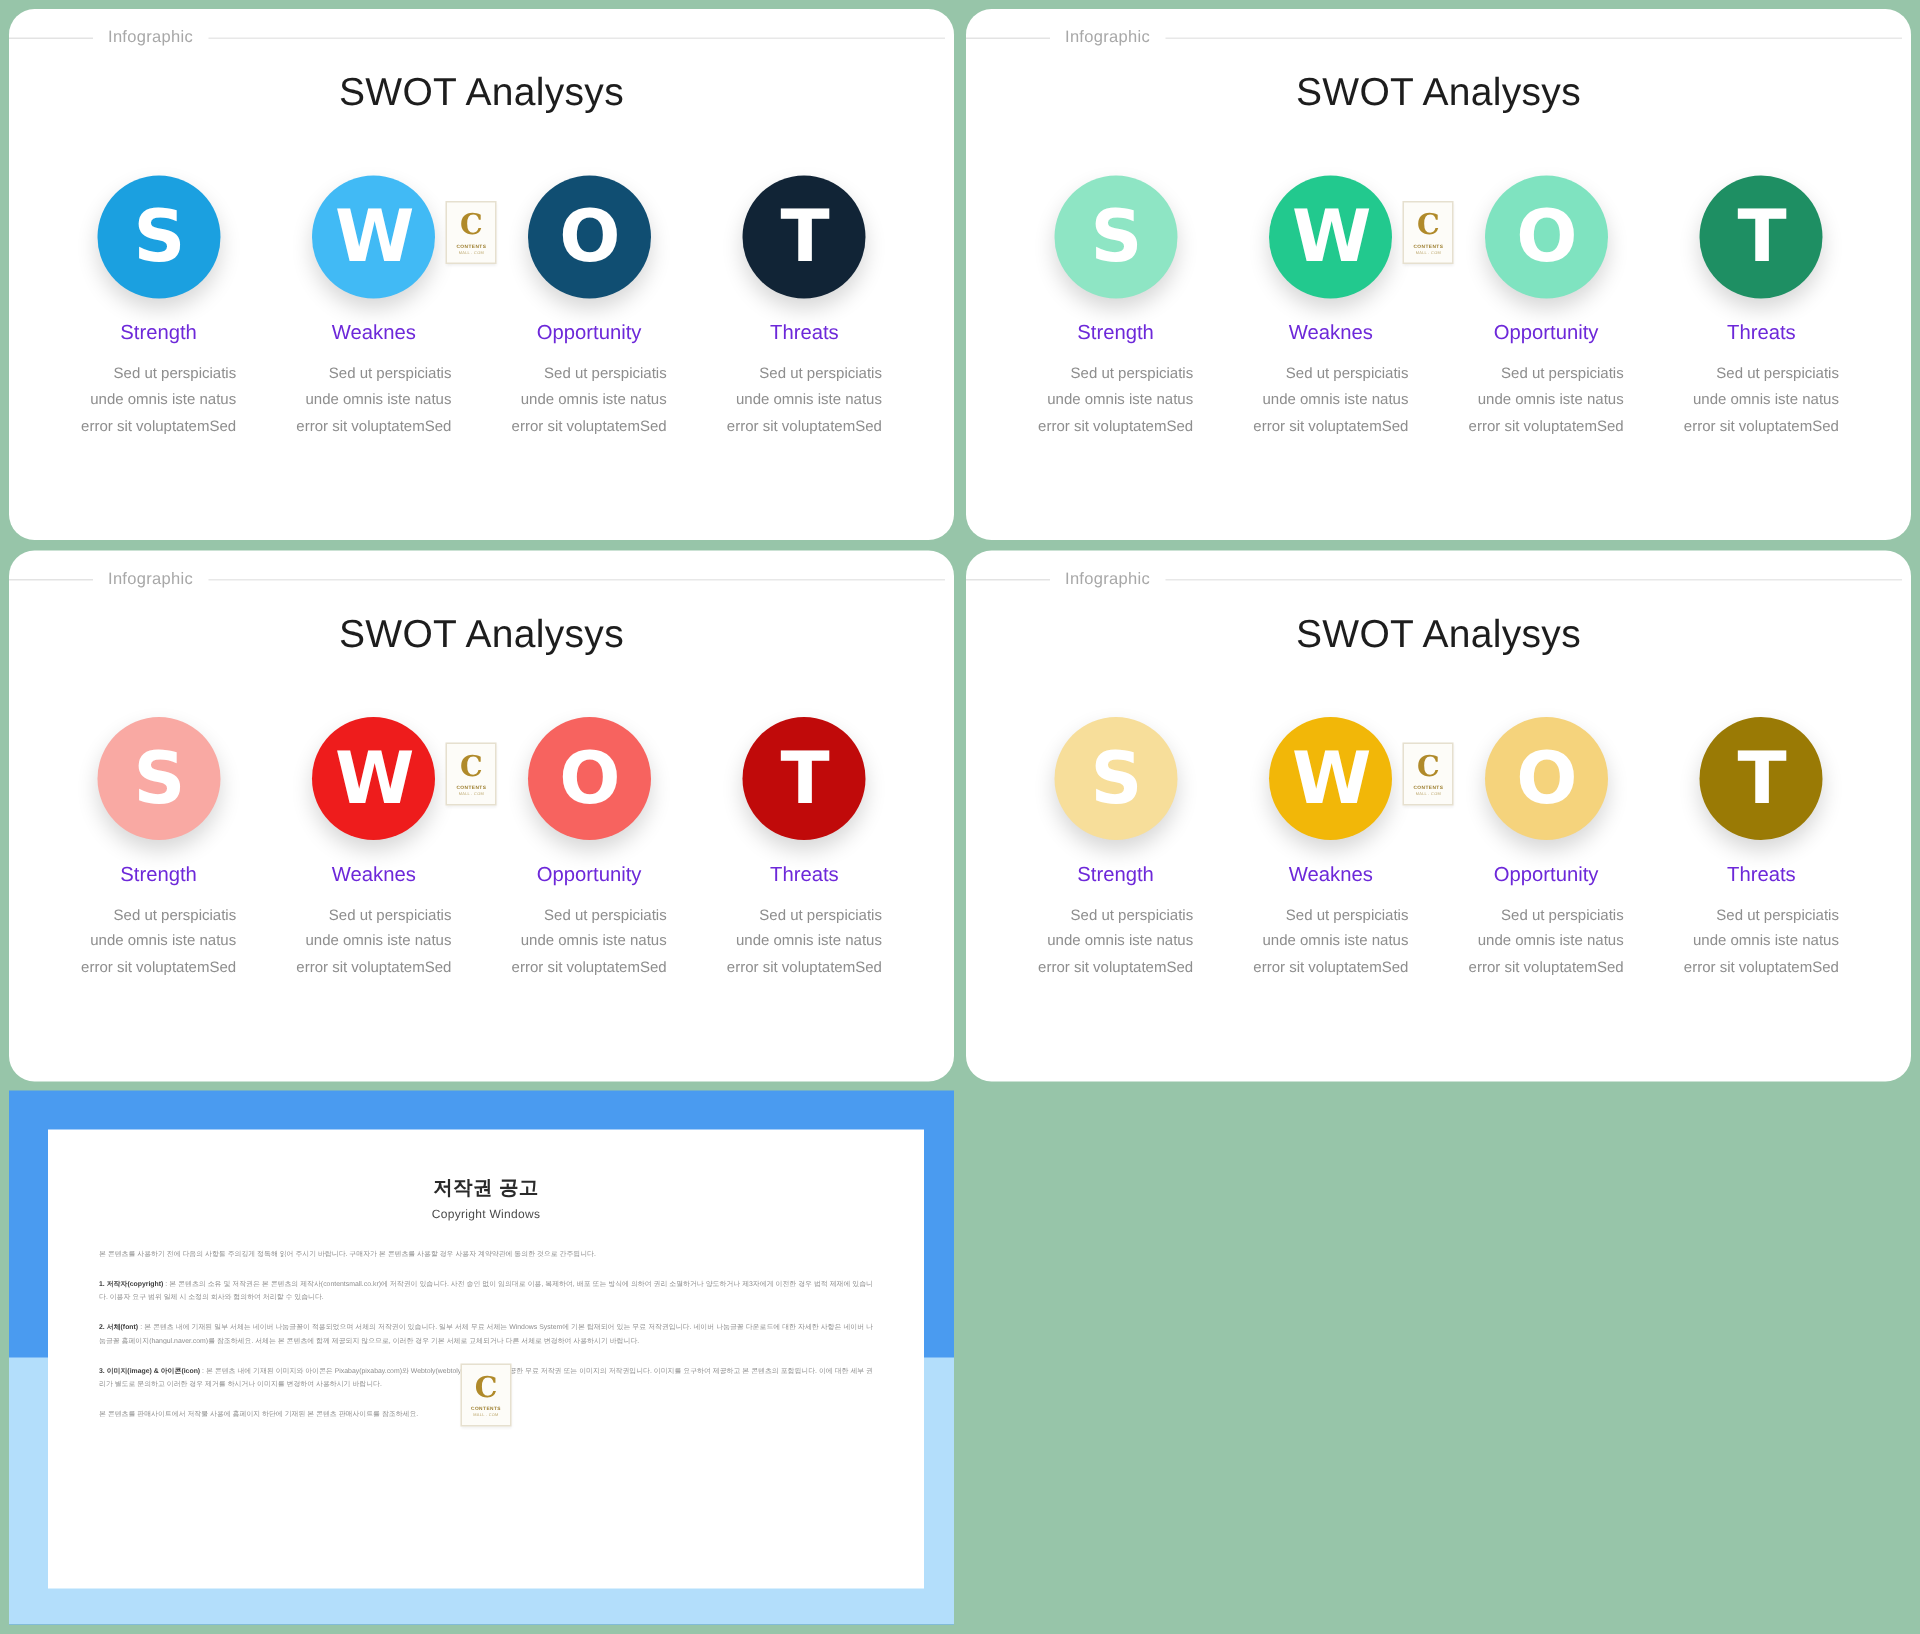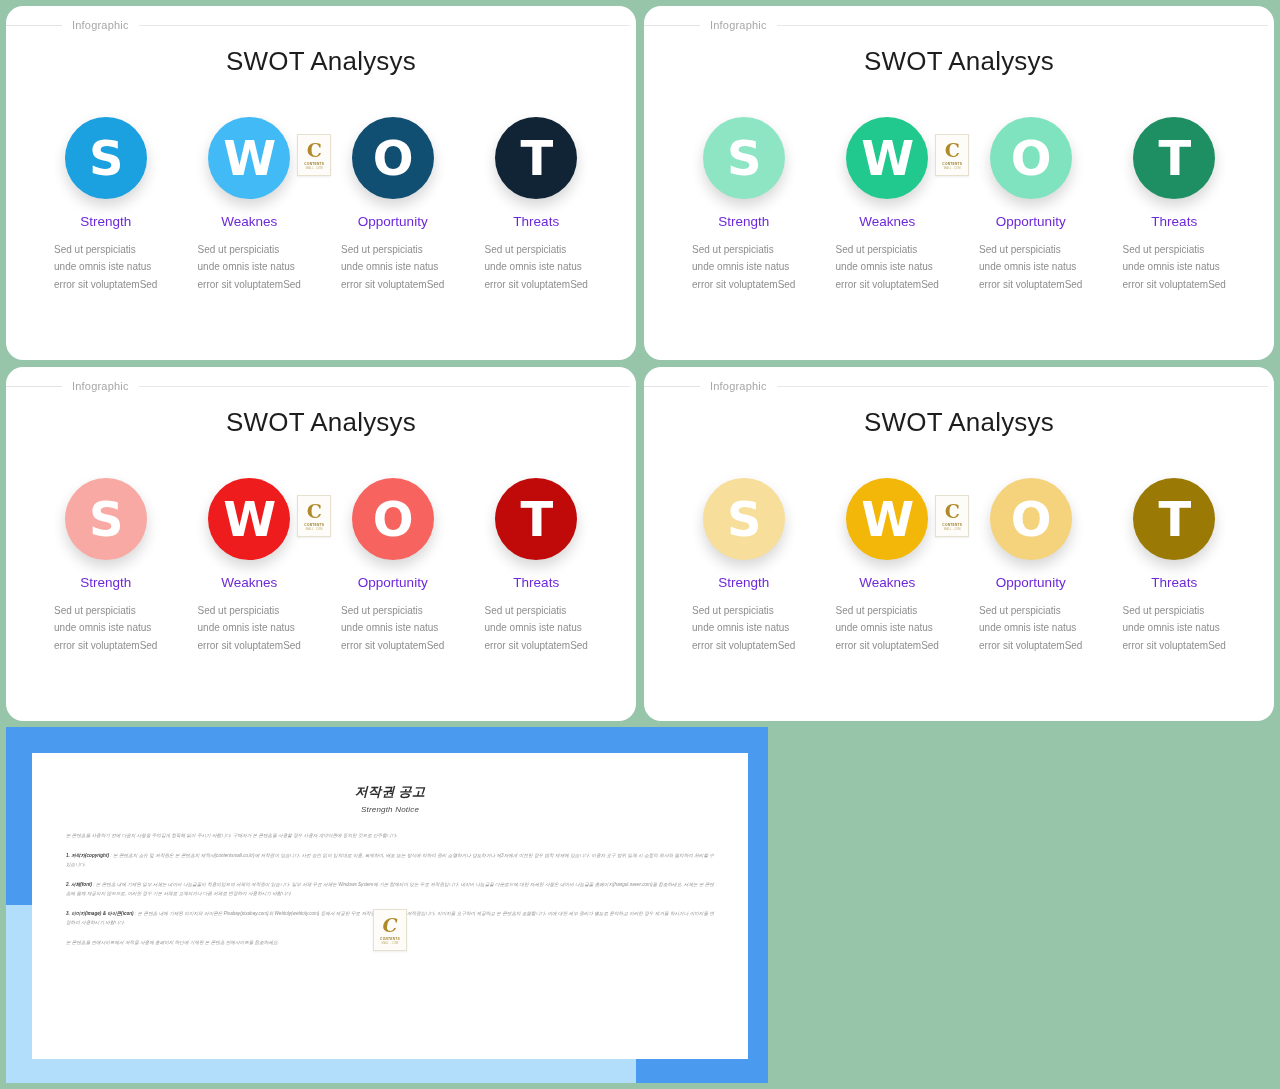"Sed ut perspiciatis" .item-desc { text-align: left -> right }
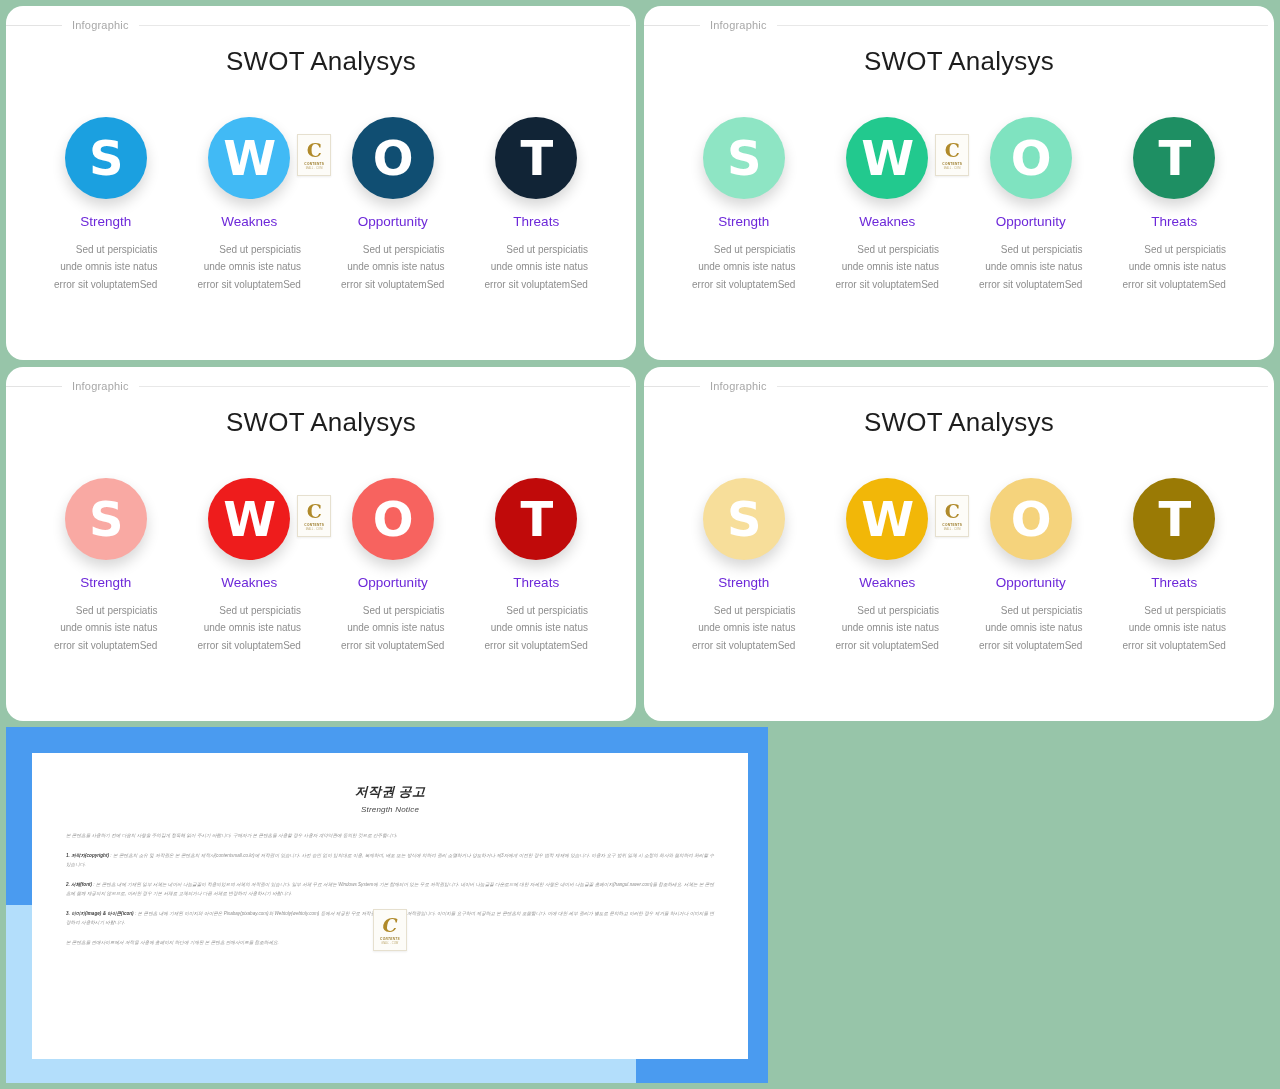"저작권 공고" .copyright-panel { font-style: italic -> none; width: 762px -> 630px }
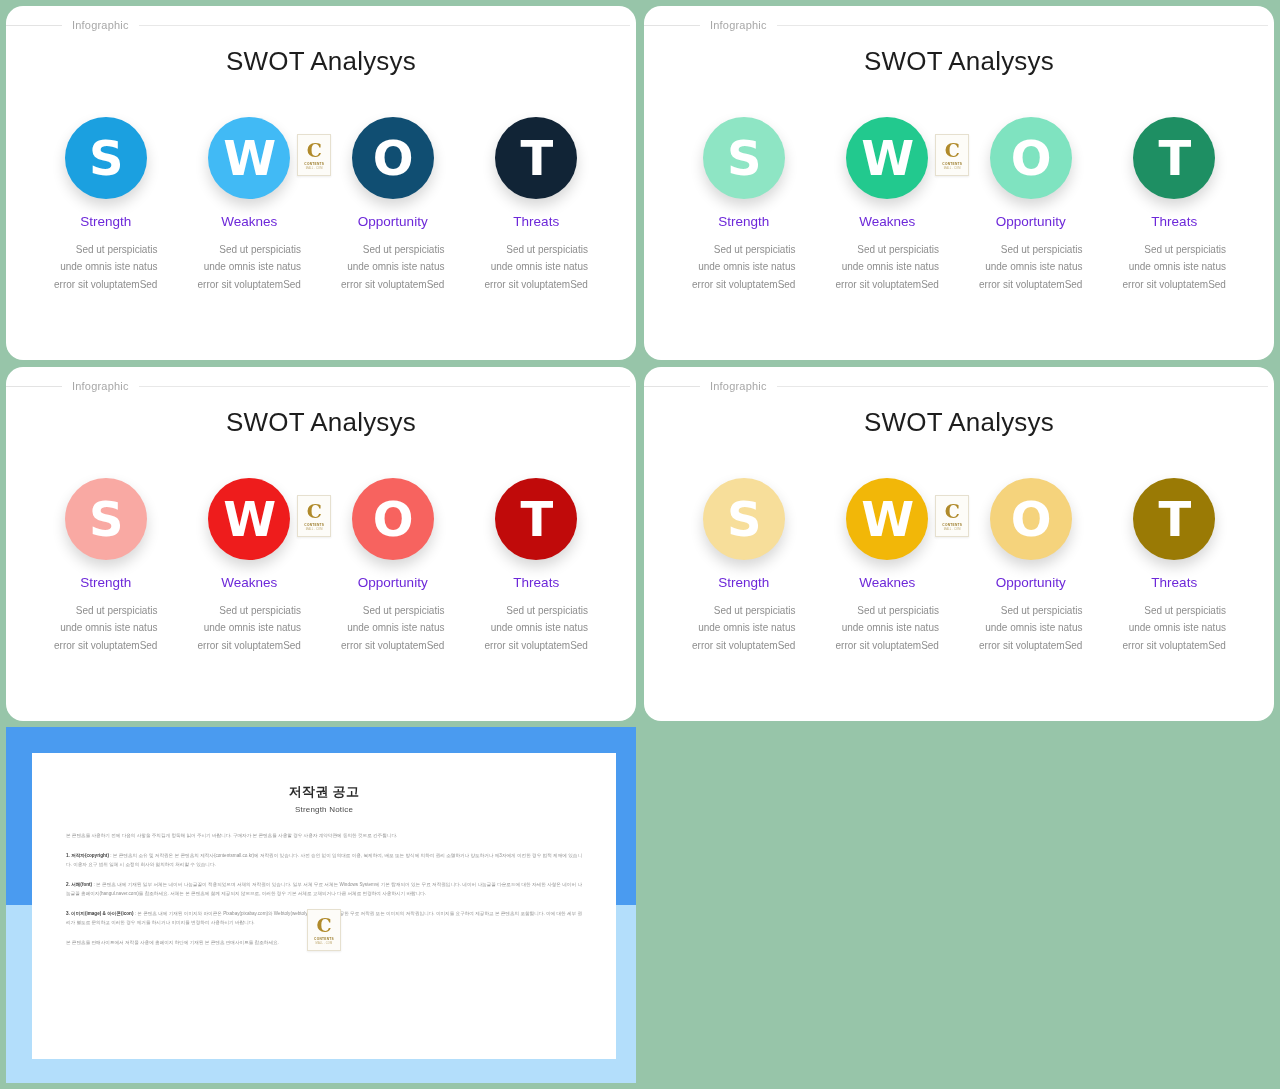"Strength Notice" div.doc-title-en { text: Strength Notice -> Copyright Windows }
